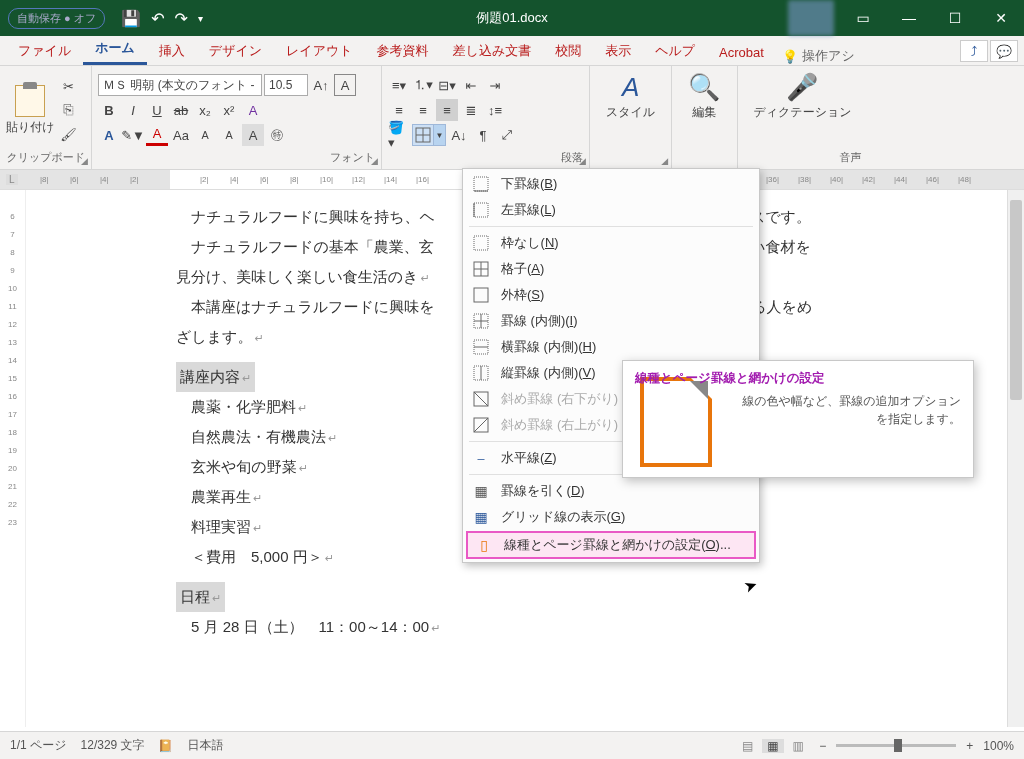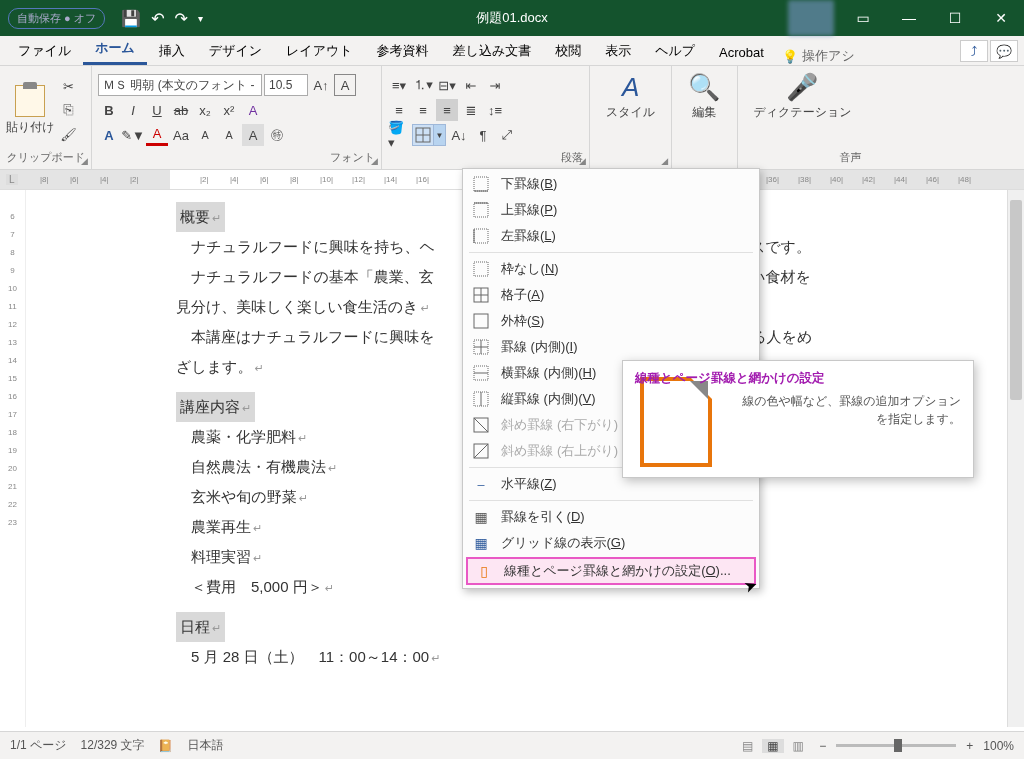"ファイル" .tab { color: #000000 -> #b91c1c }
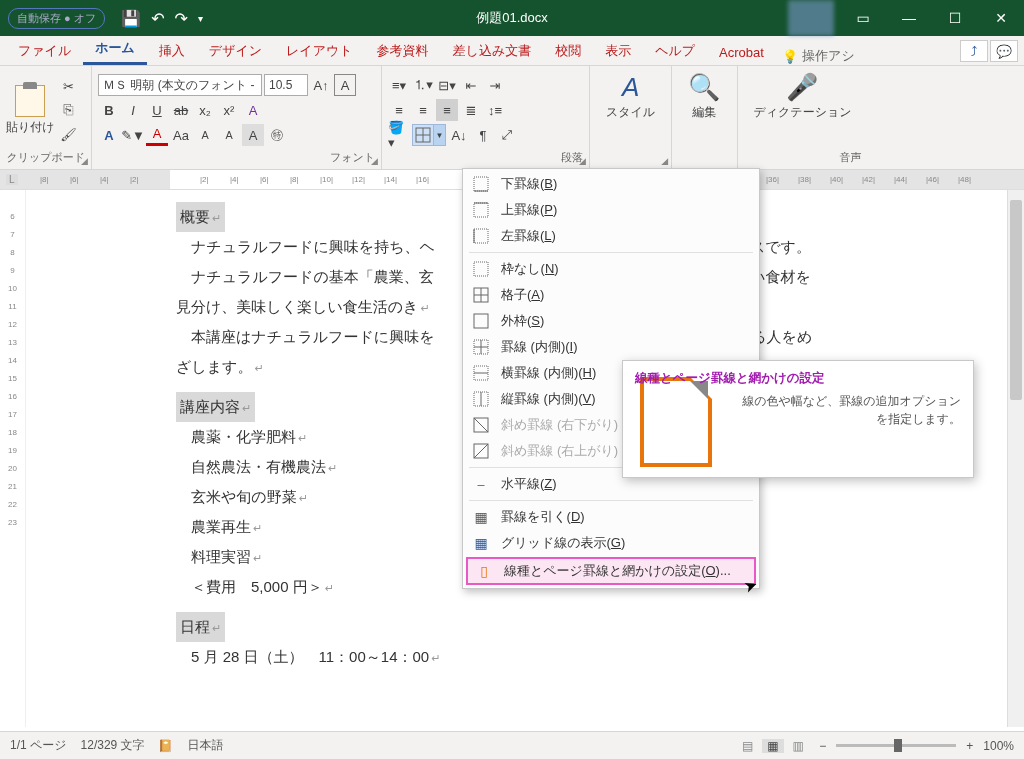"概要" div { html: <div><span>概要</span></div> -> none }
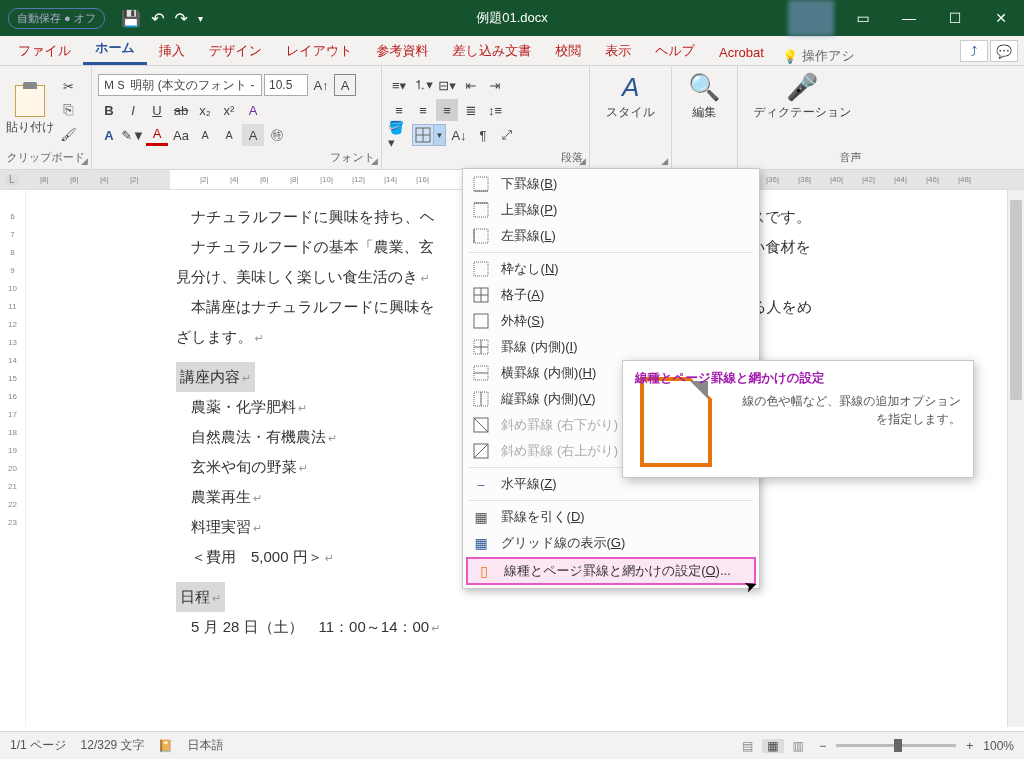"上罫線(P)" div.dd-item { html: <div> <span> <svg> <rect></rect> <line></line> </svg> </span> <span>上罫線(<span>P</span>)</span> </div> -> none }
